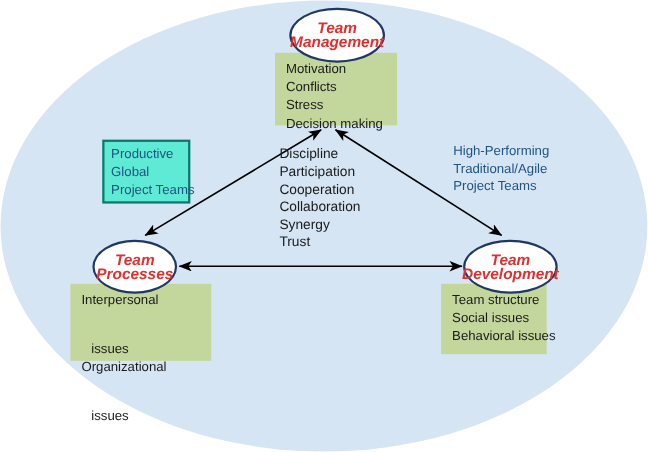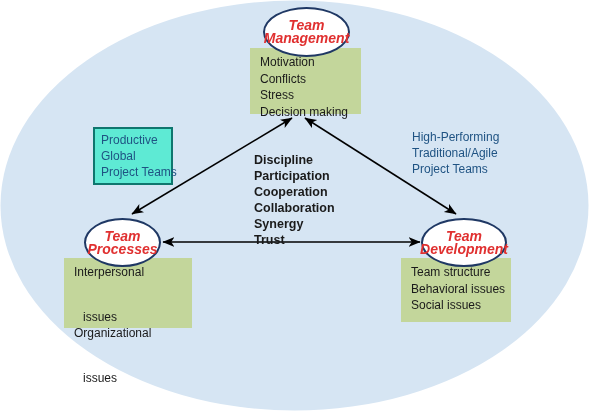"Discipline" div.center-list { font-weight: bold -> none; top: 152px -> 132px }
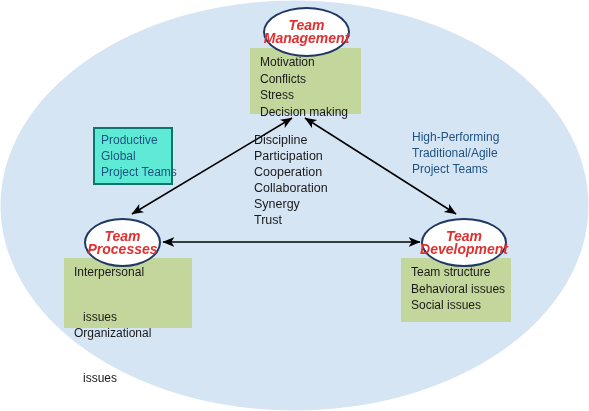"Team structure" div.attr-box { width: 110px -> 96px }
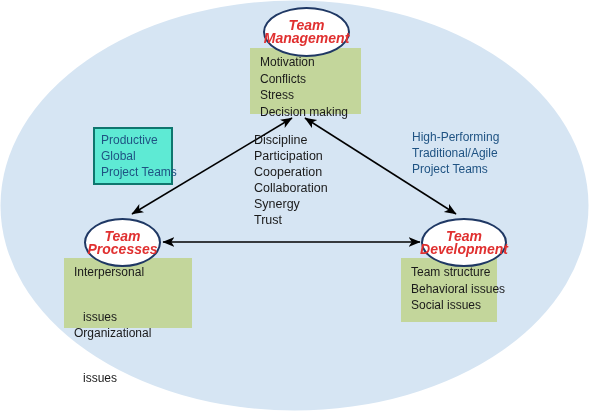"Behavioral issues" span.line { order: before "Social issues" -> after "Social issues" }
